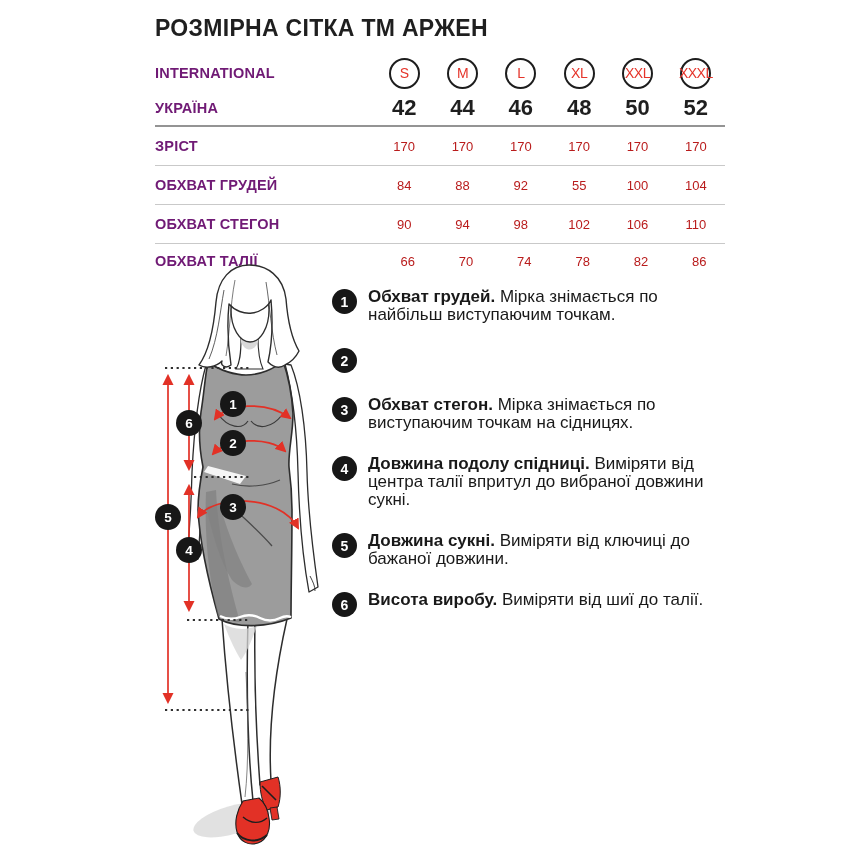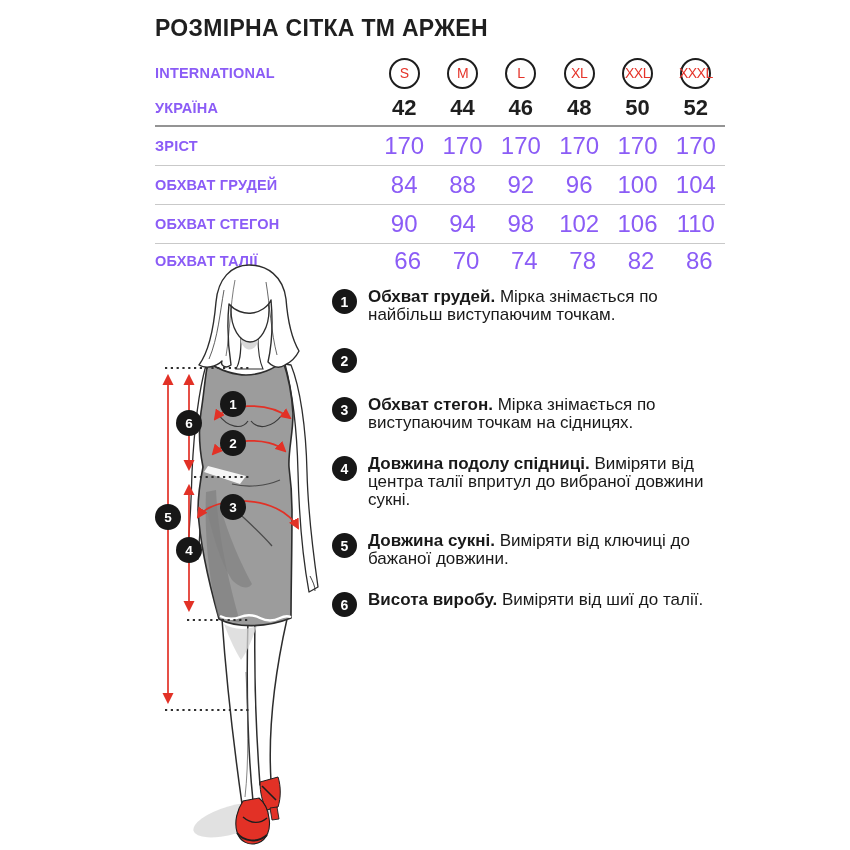"INTERNATIONAL" .trow .rlabel { color: #8b5cf6 -> #701a75 }
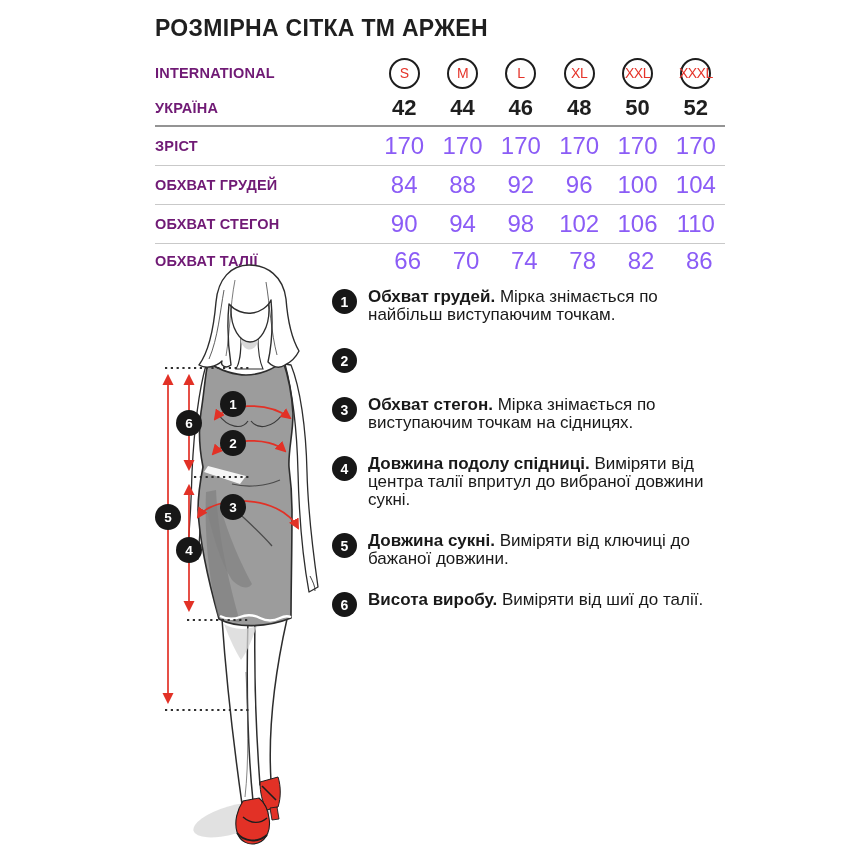"170" .row-body .cell { color: #8b5cf6 -> #b91c1c; font-size: 24px -> 13px }
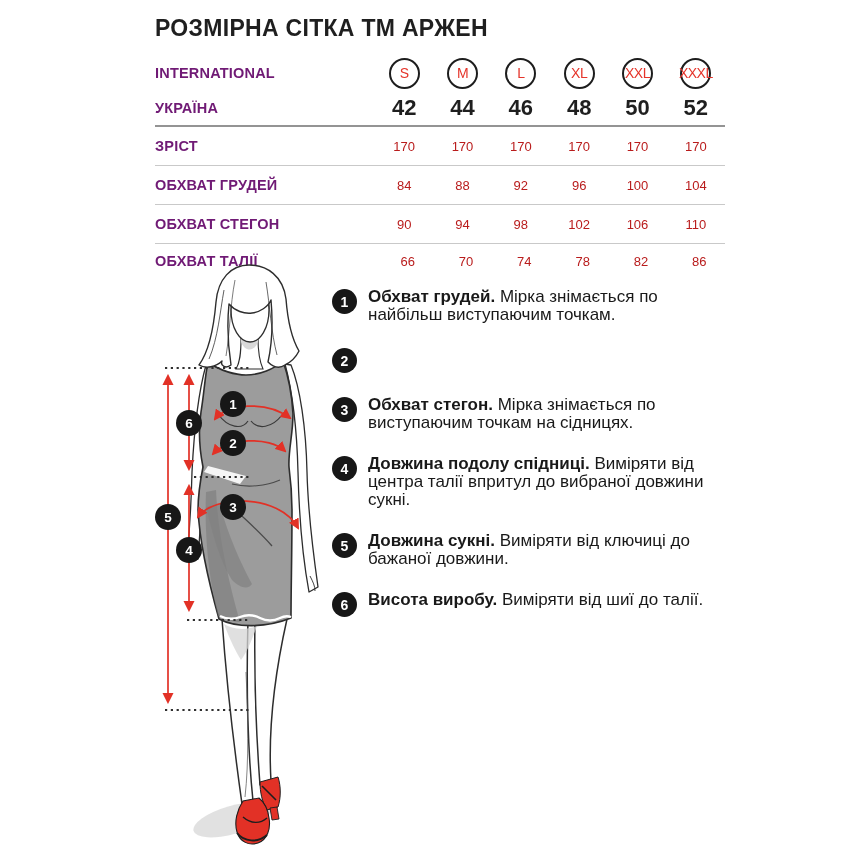"96" div.cell { text: 96 -> 55 }
